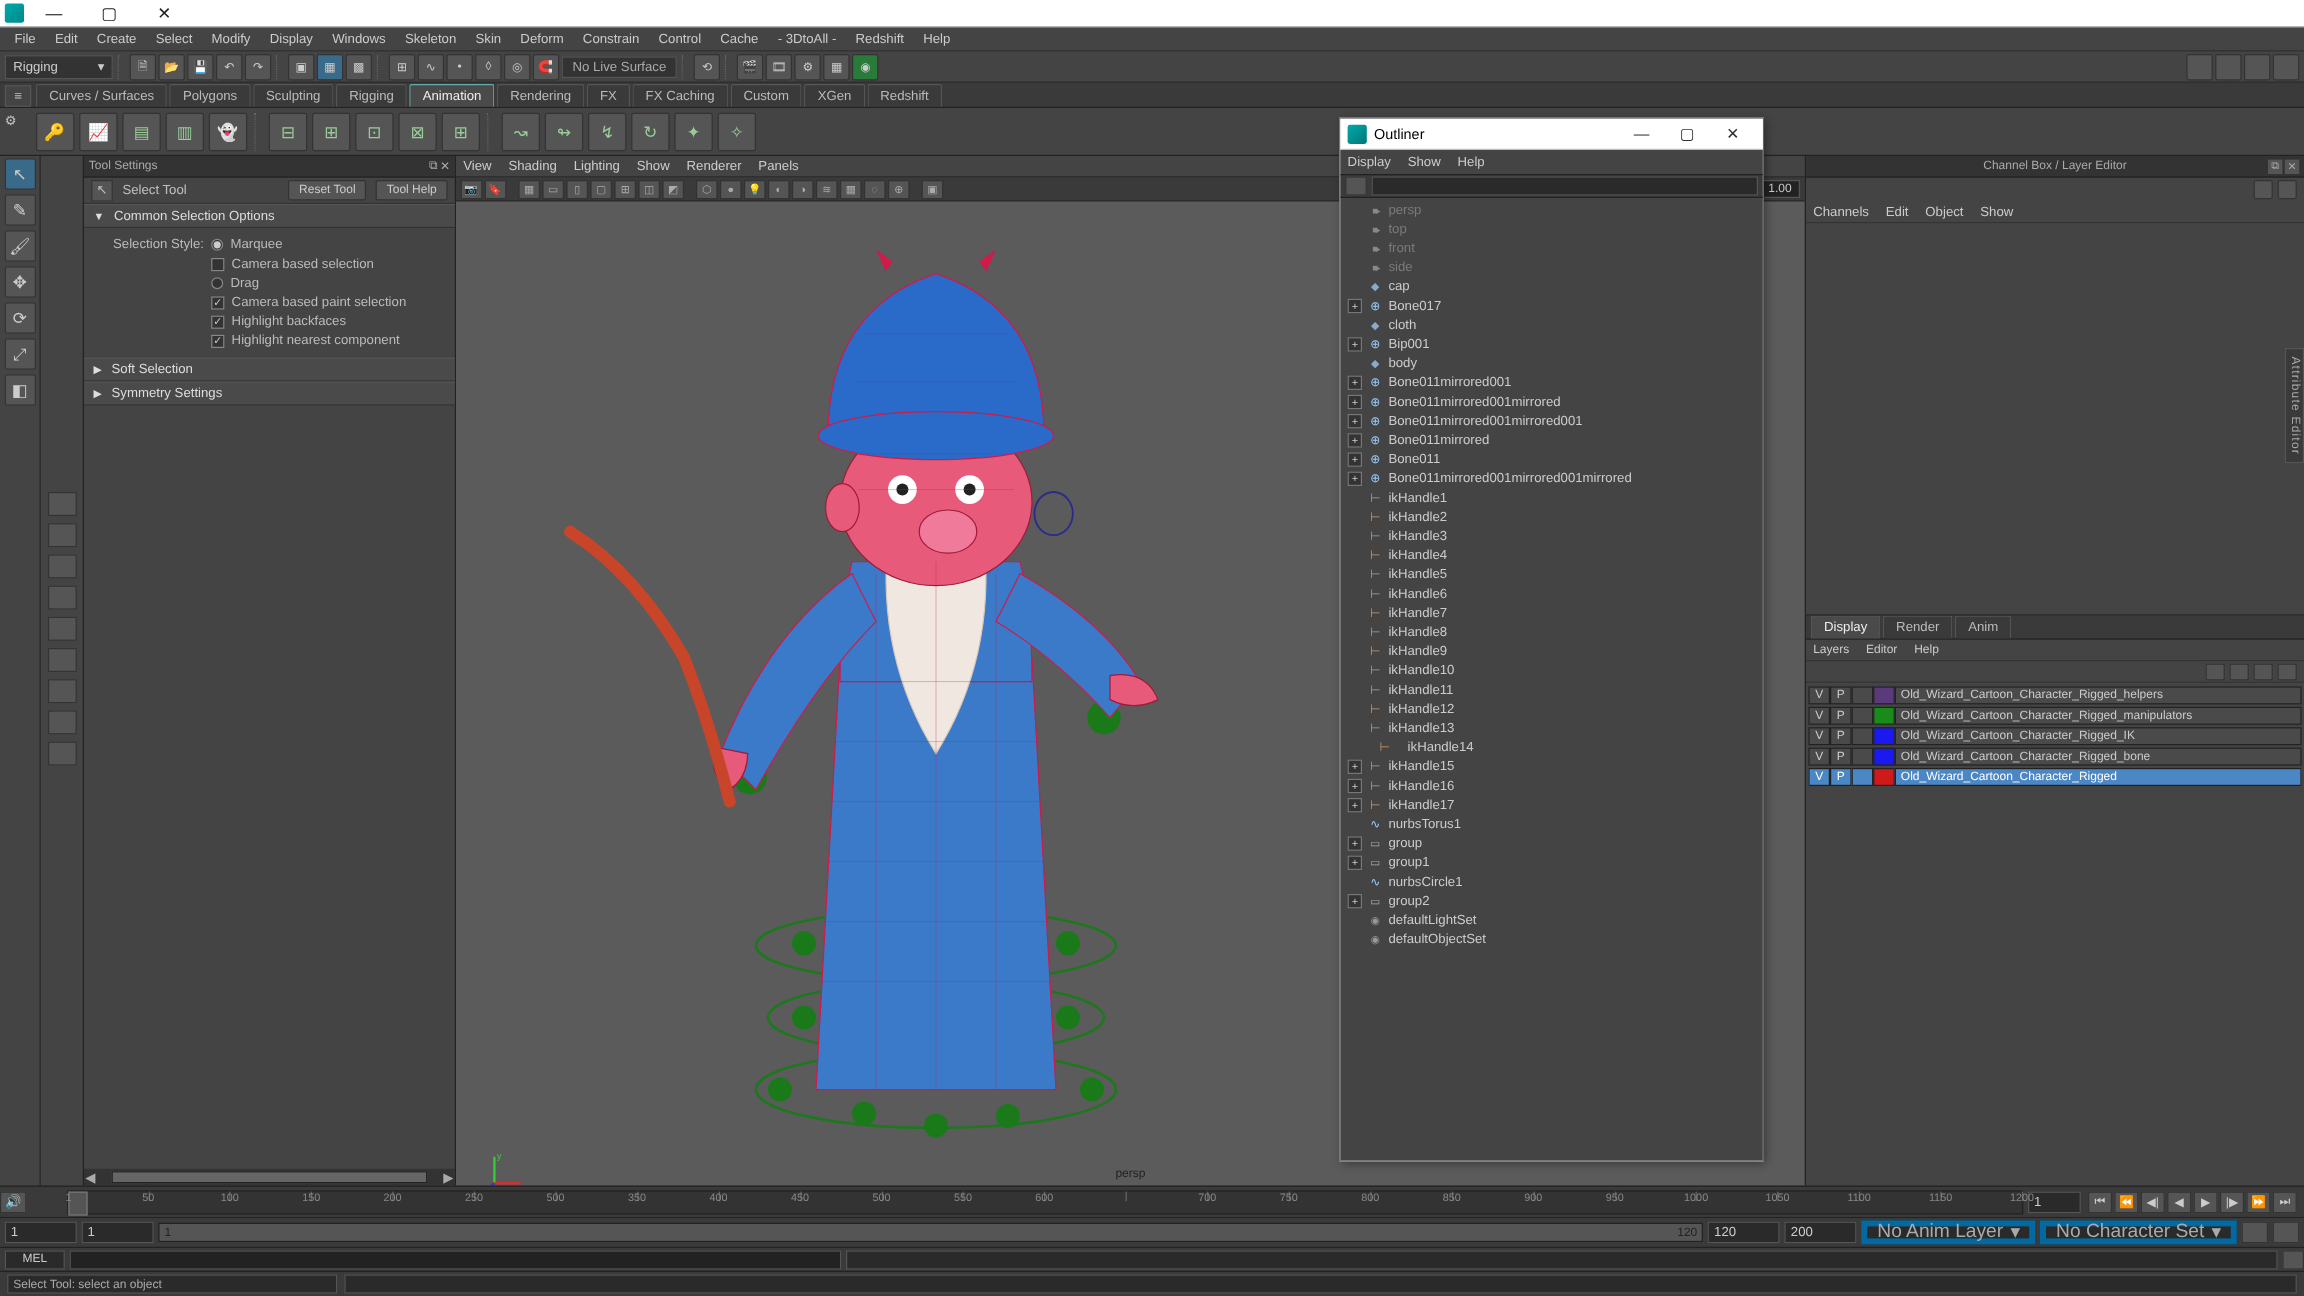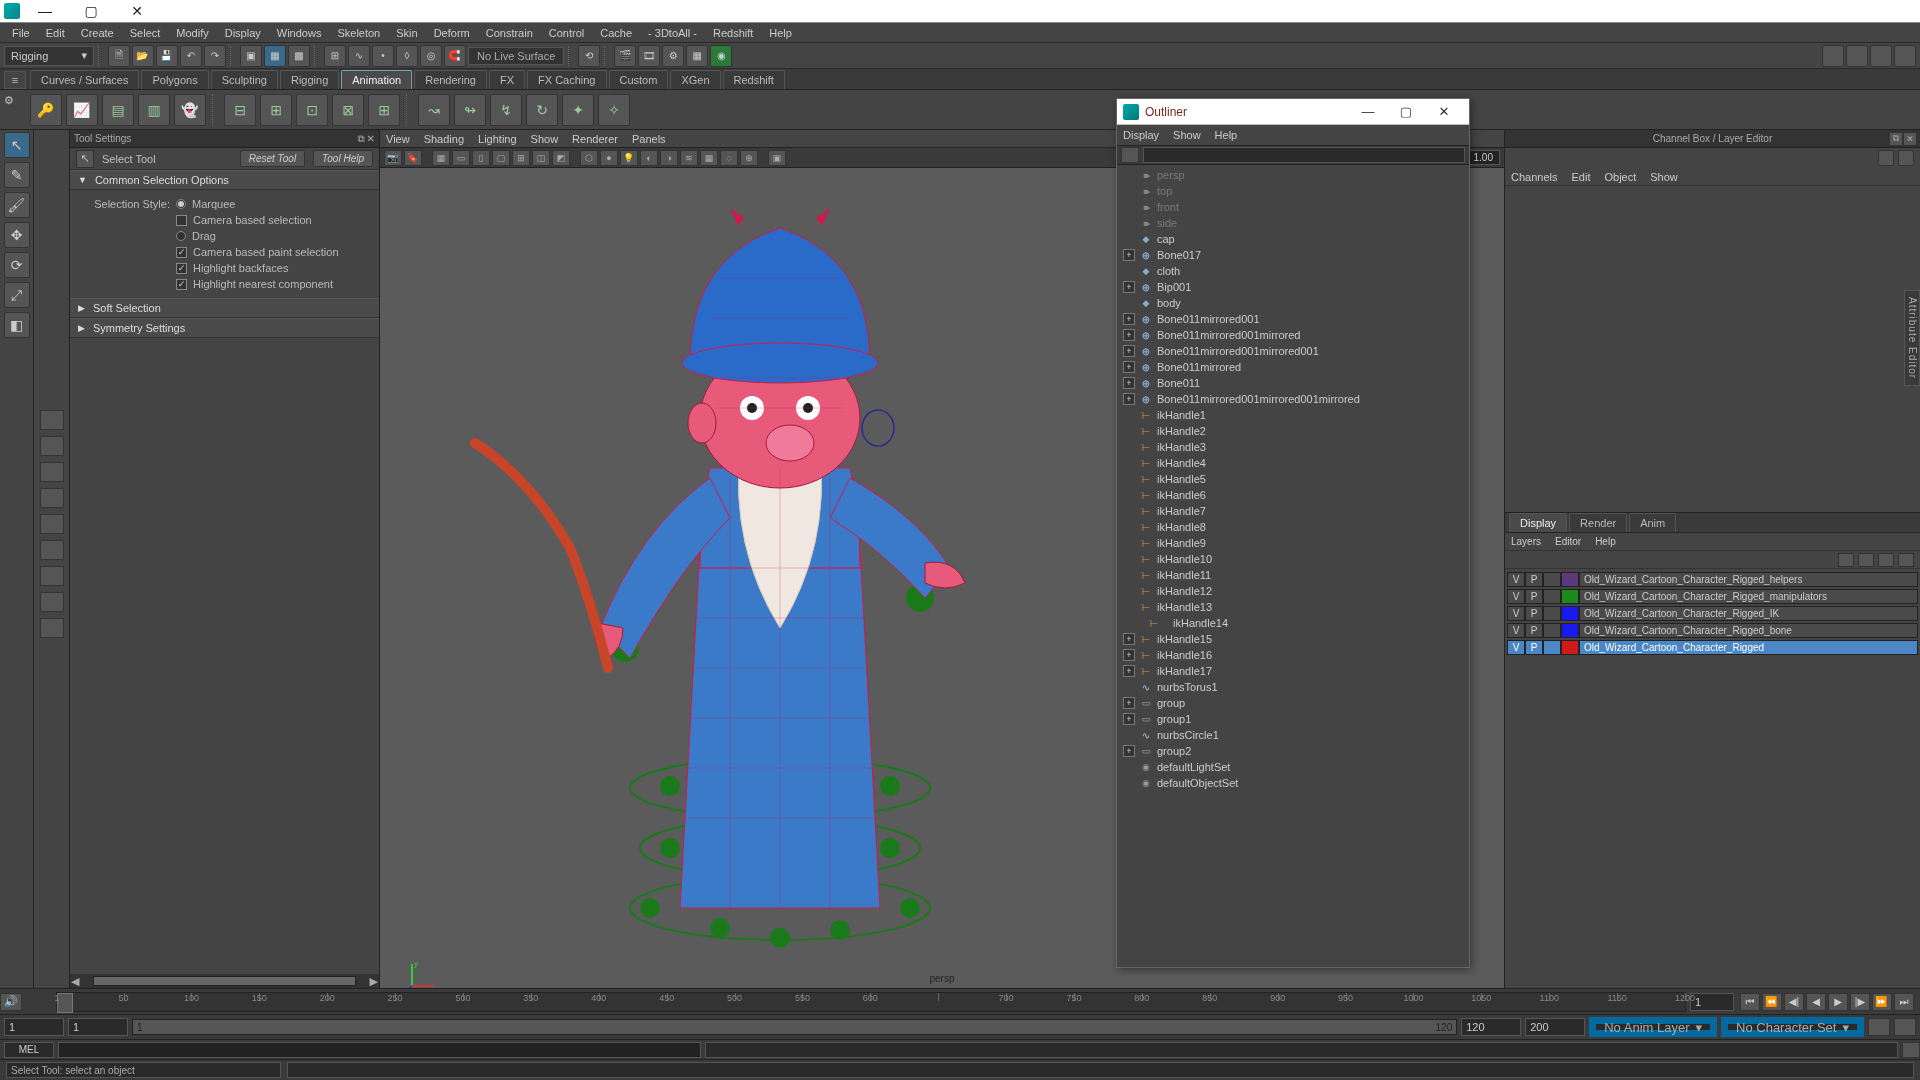"Outliner" .outliner-titlebar .otitle { color: #7f1d1d -> #000000 }
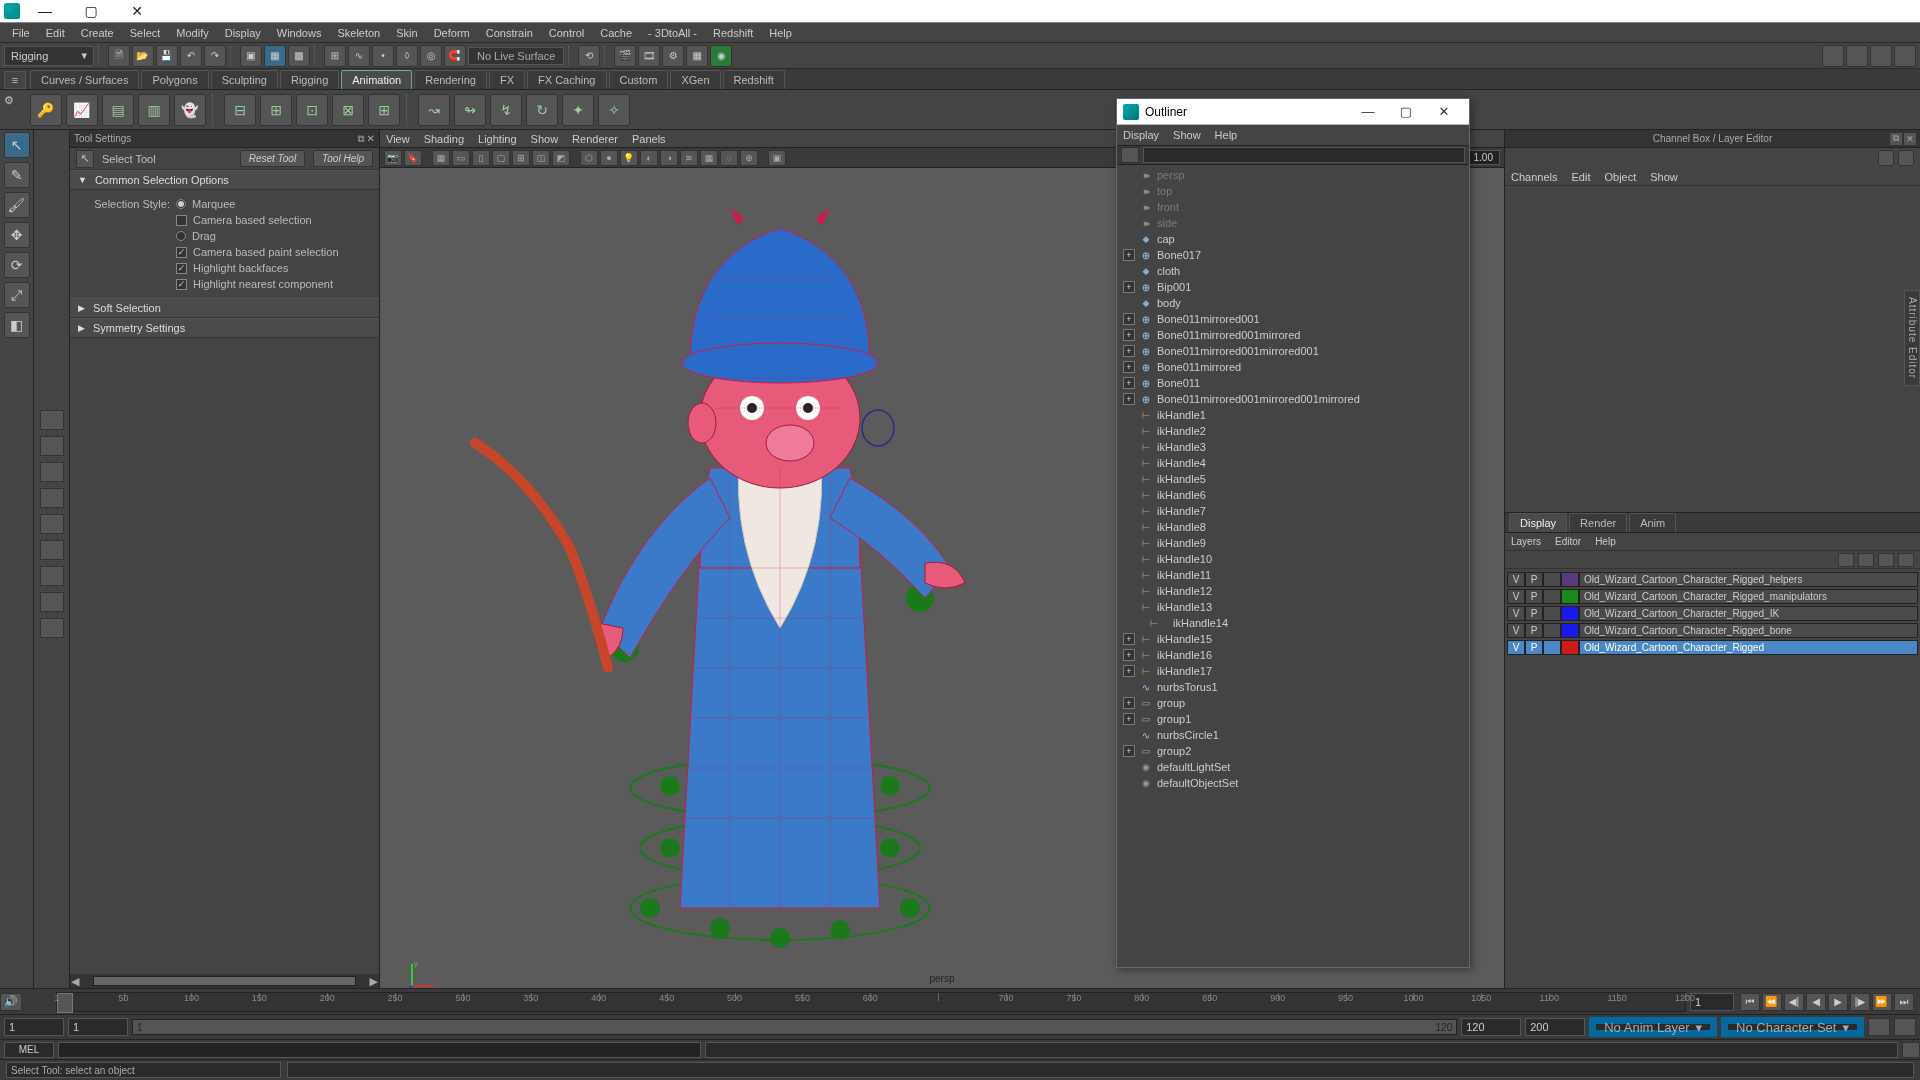"Reset Tool" .ts-title-row .tsbtn { font-style: italic -> none }
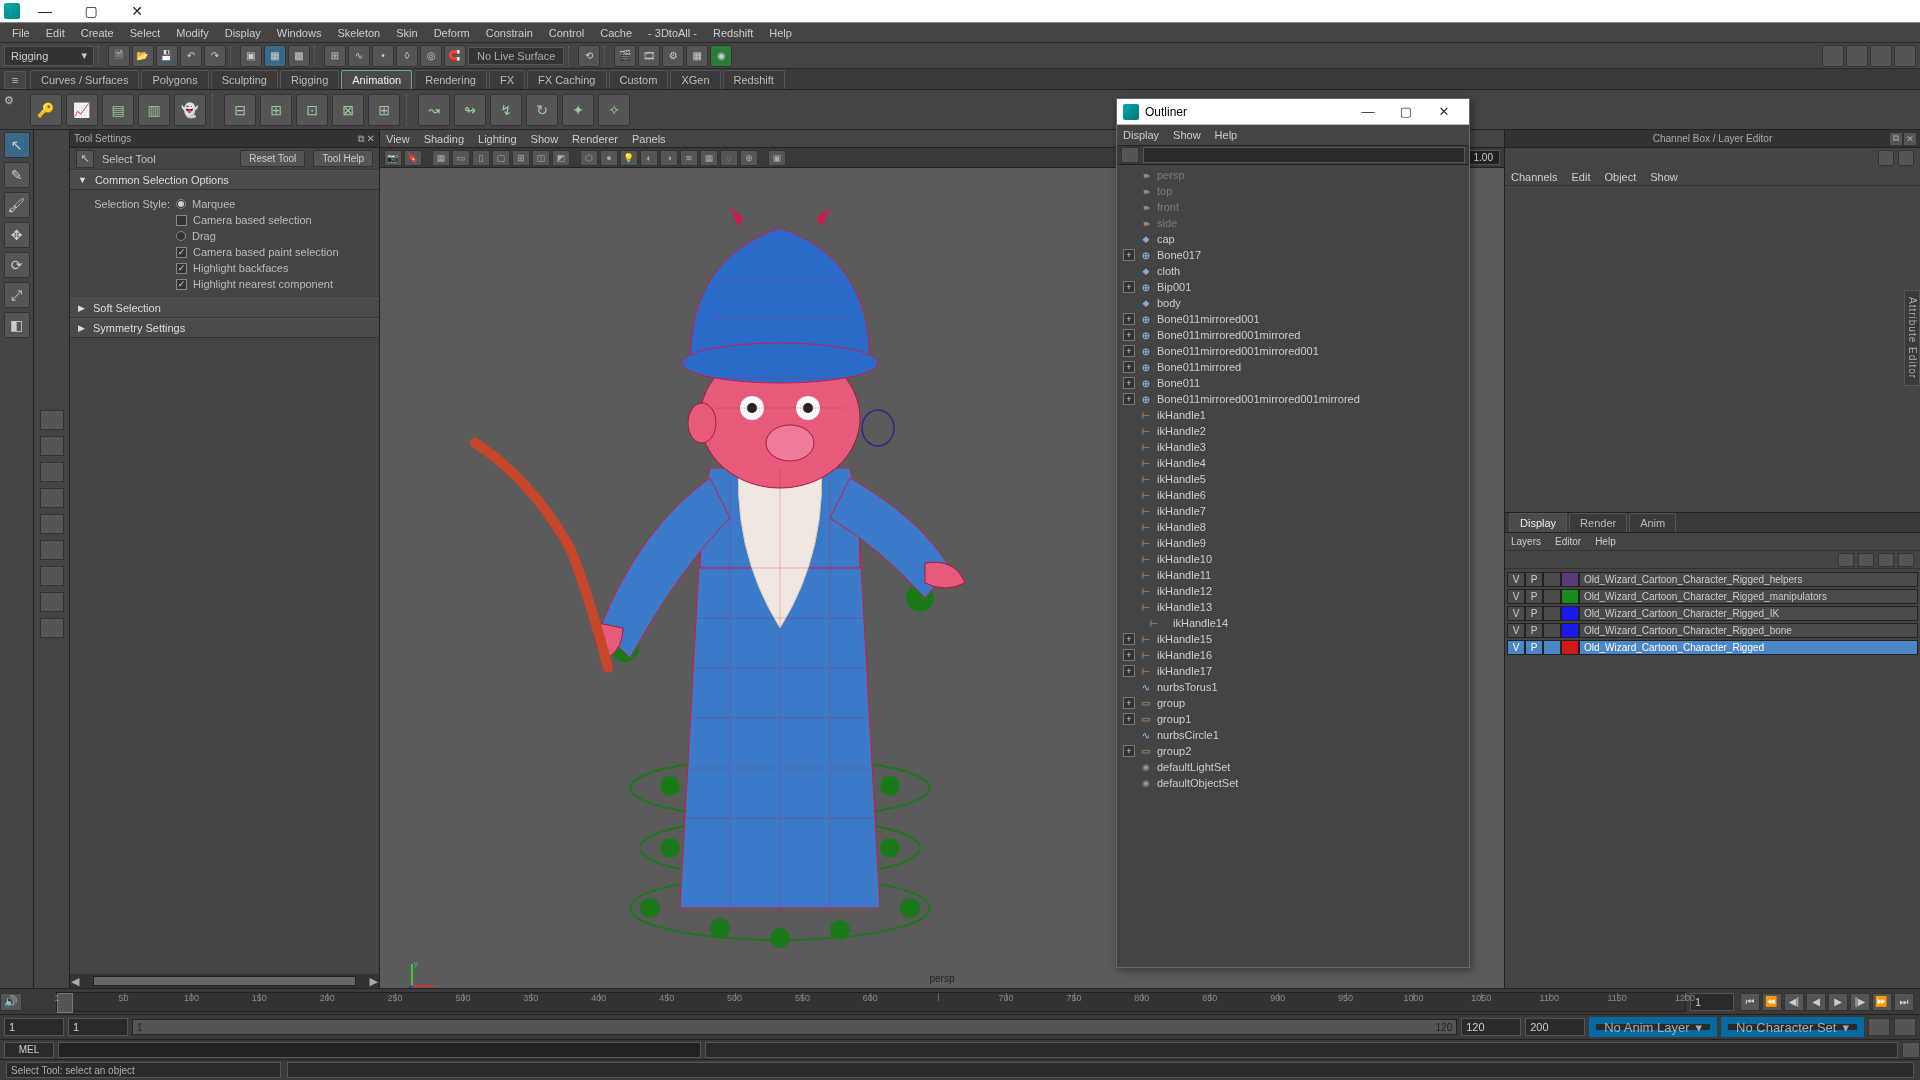"No Anim Layer" .rs-sel { border: 7px solid #0369a1 -> 5px solid #0369a1; font-size: 13px -> 16px }
